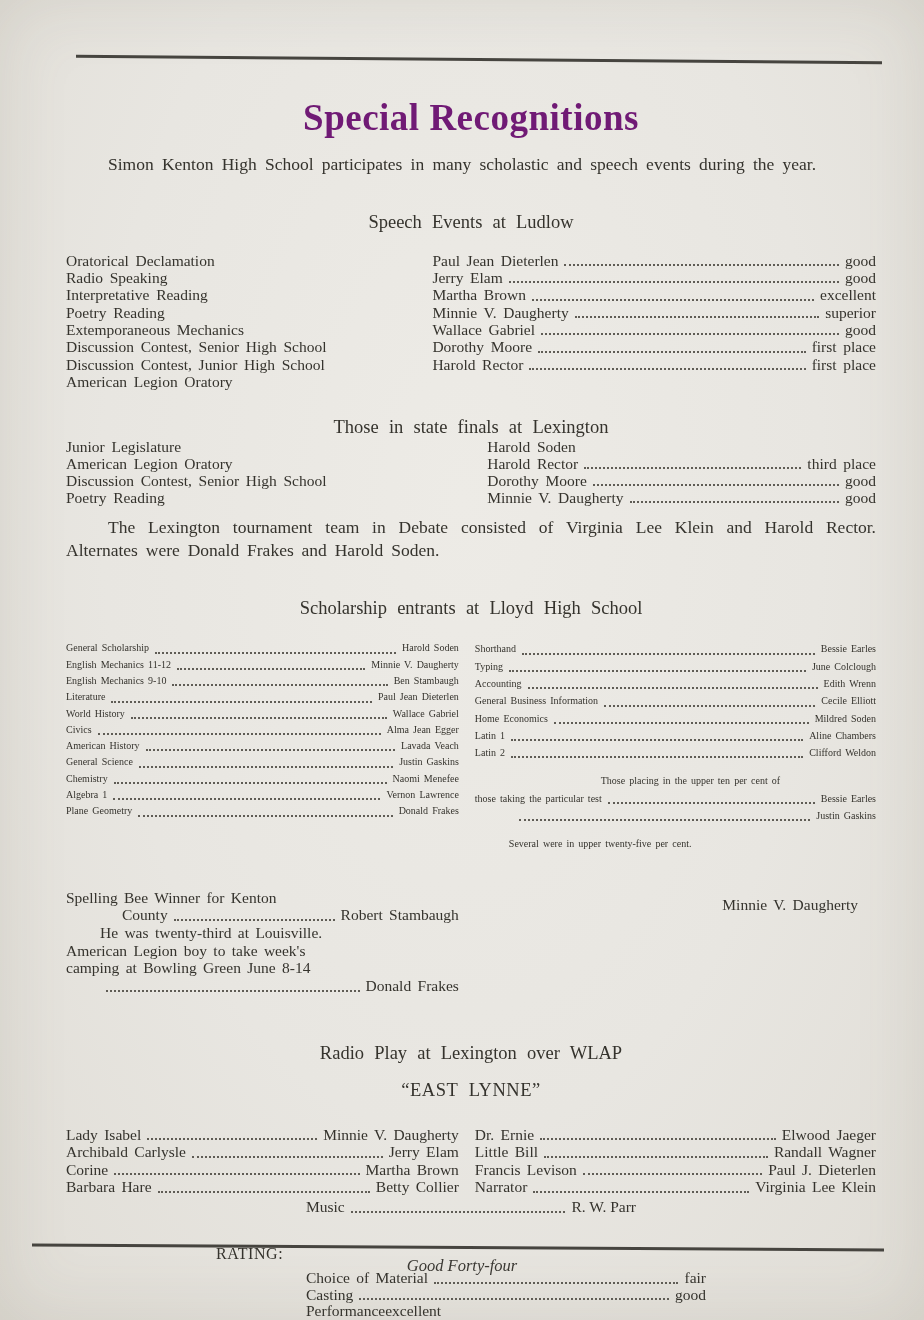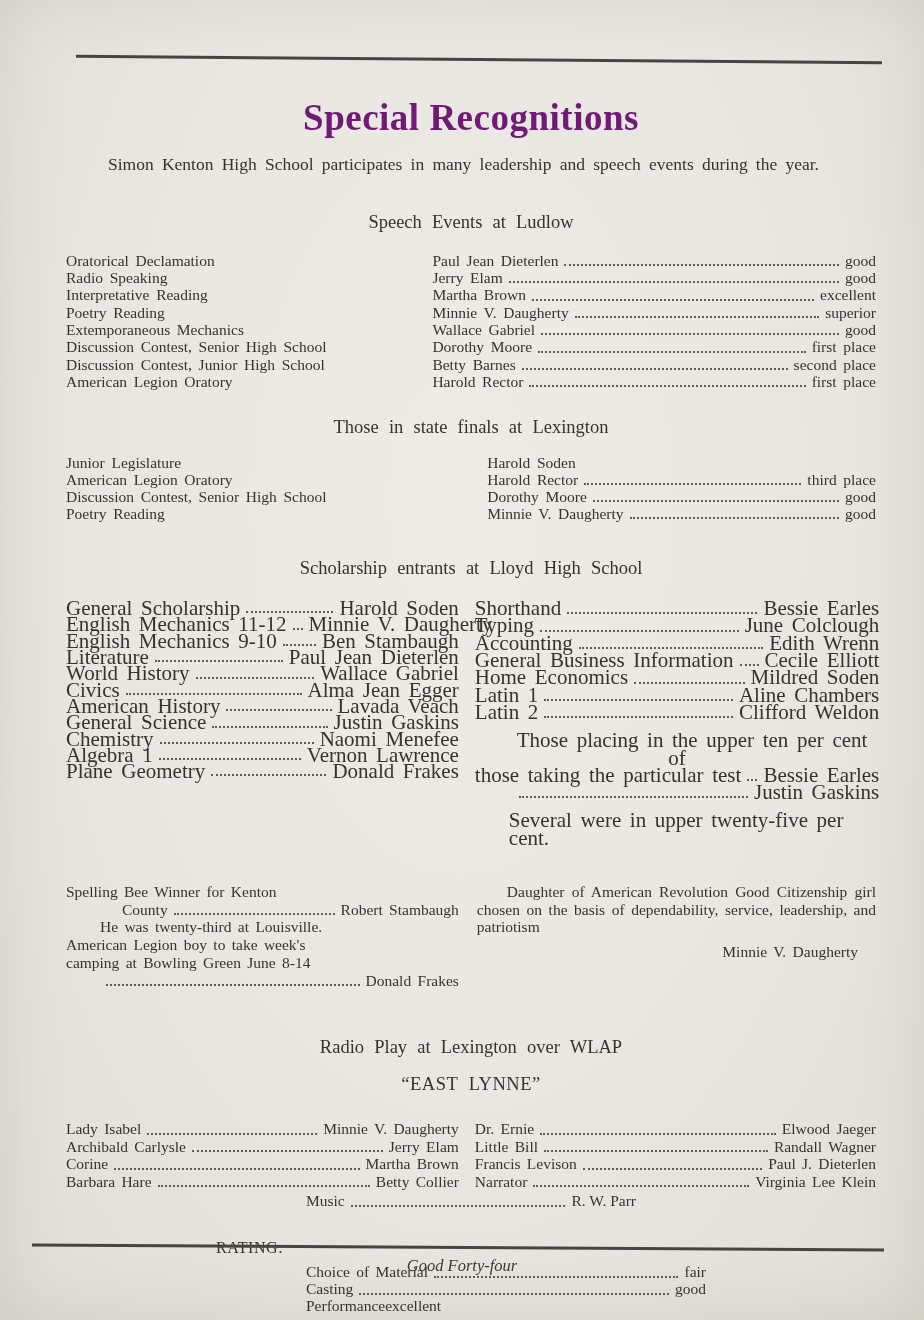"Simon Kenton High School participates" p.intro { text: leadership -> scholastic }
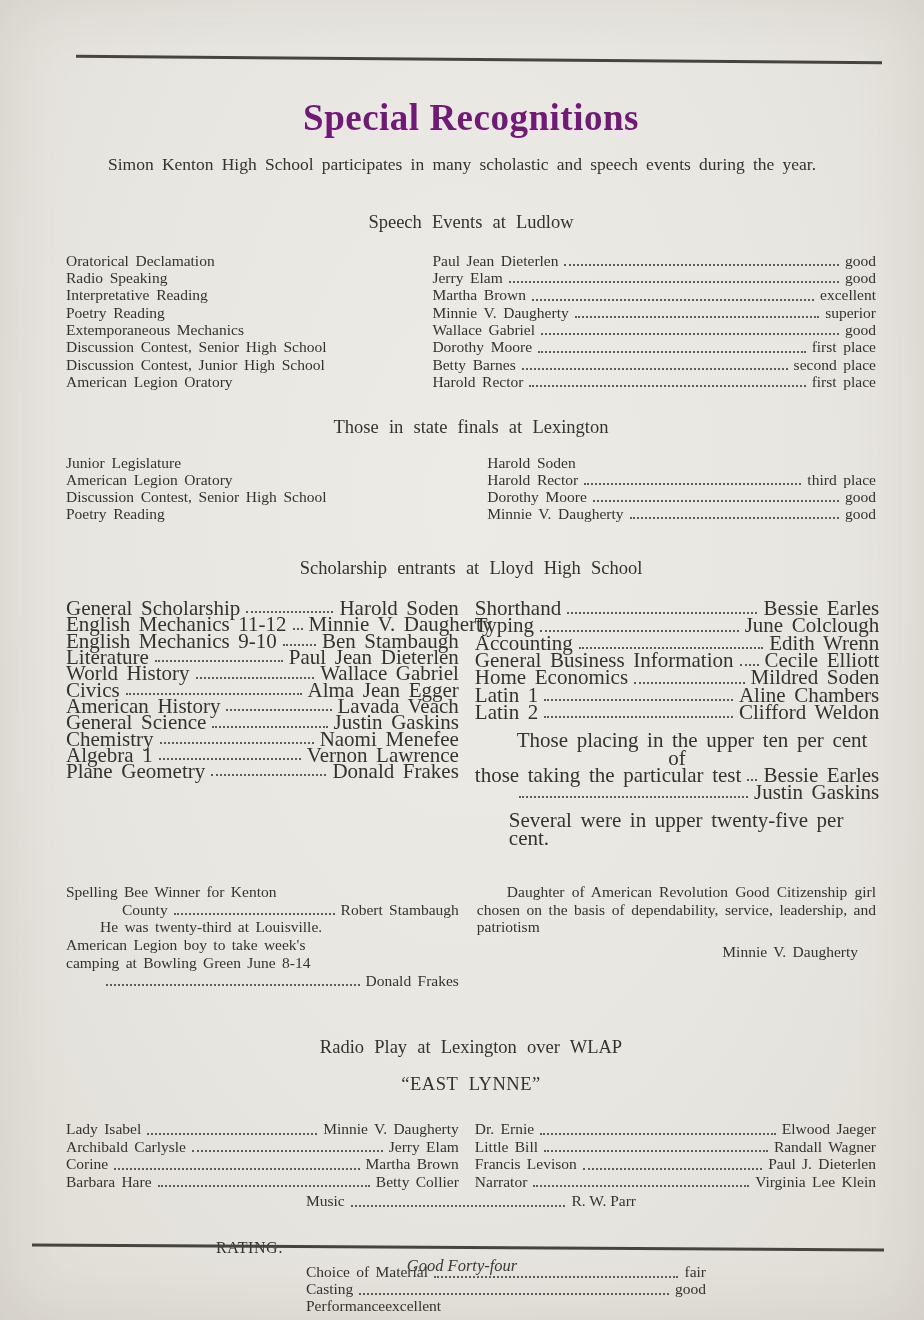"Betty Barnes" div.leader-row { html: <div> <span>Betty Barnes</span> <span></span> <span>second place</span> </div> -> none }
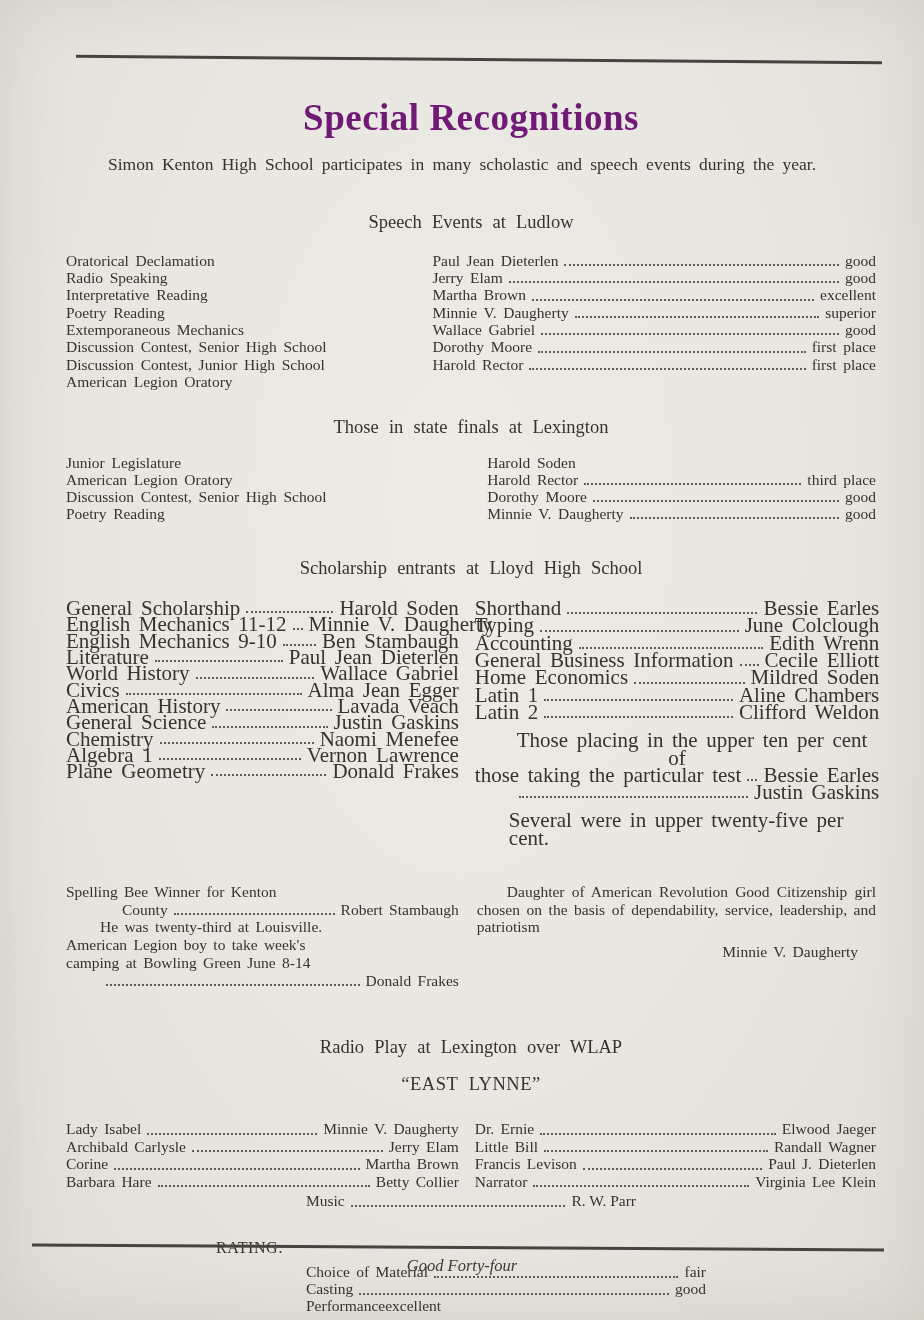"Junior Legislature" .state-cols { margin-top: 16px -> none }
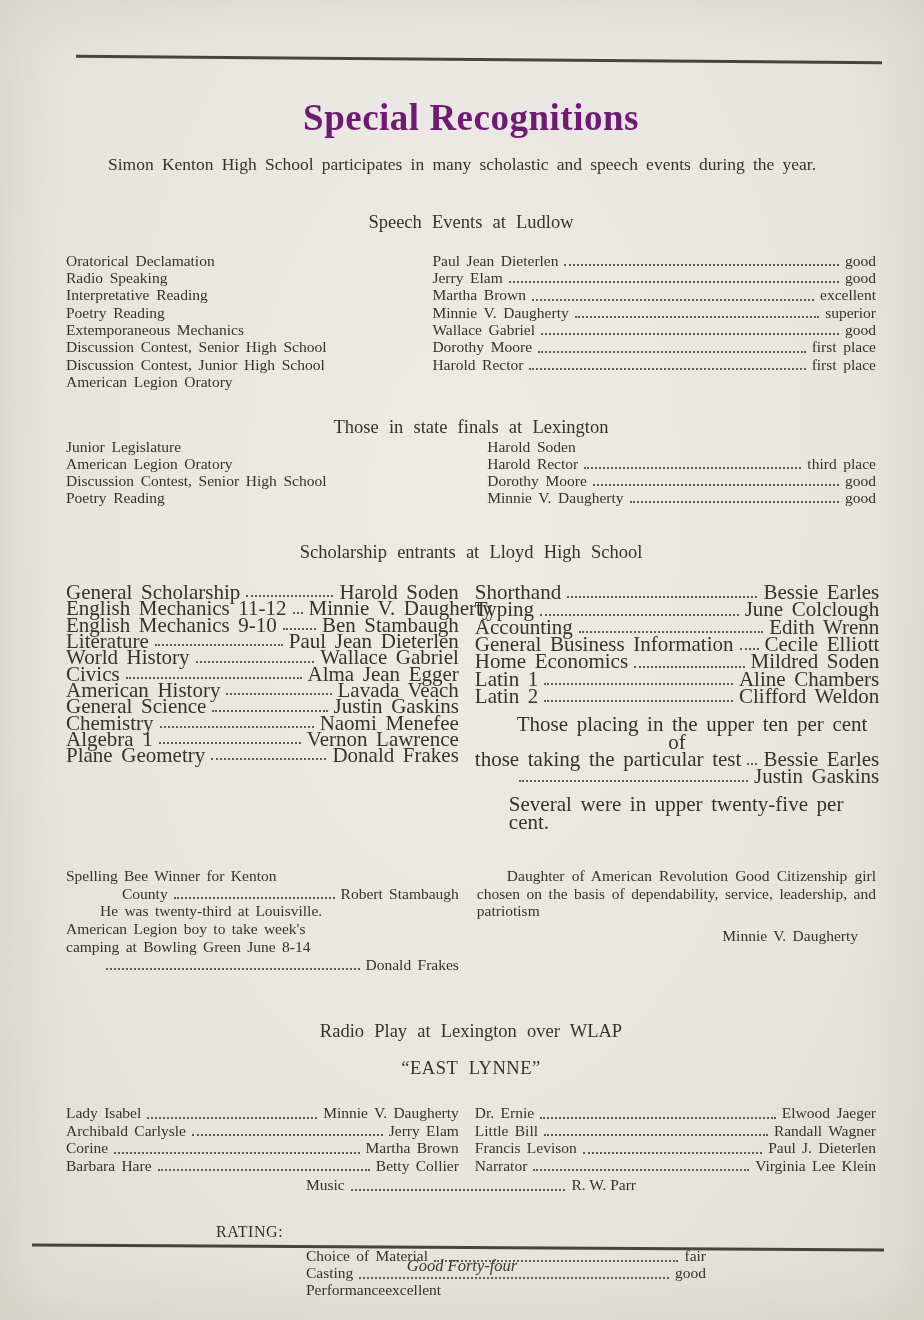"The Lexington tournament team in" p.note { html: none -> <p>The Lexington tournament team in Debate consisted of Virginia Lee Klein and Harold Rector. Alternates were Donald Frakes and Harold Soden.</p> }
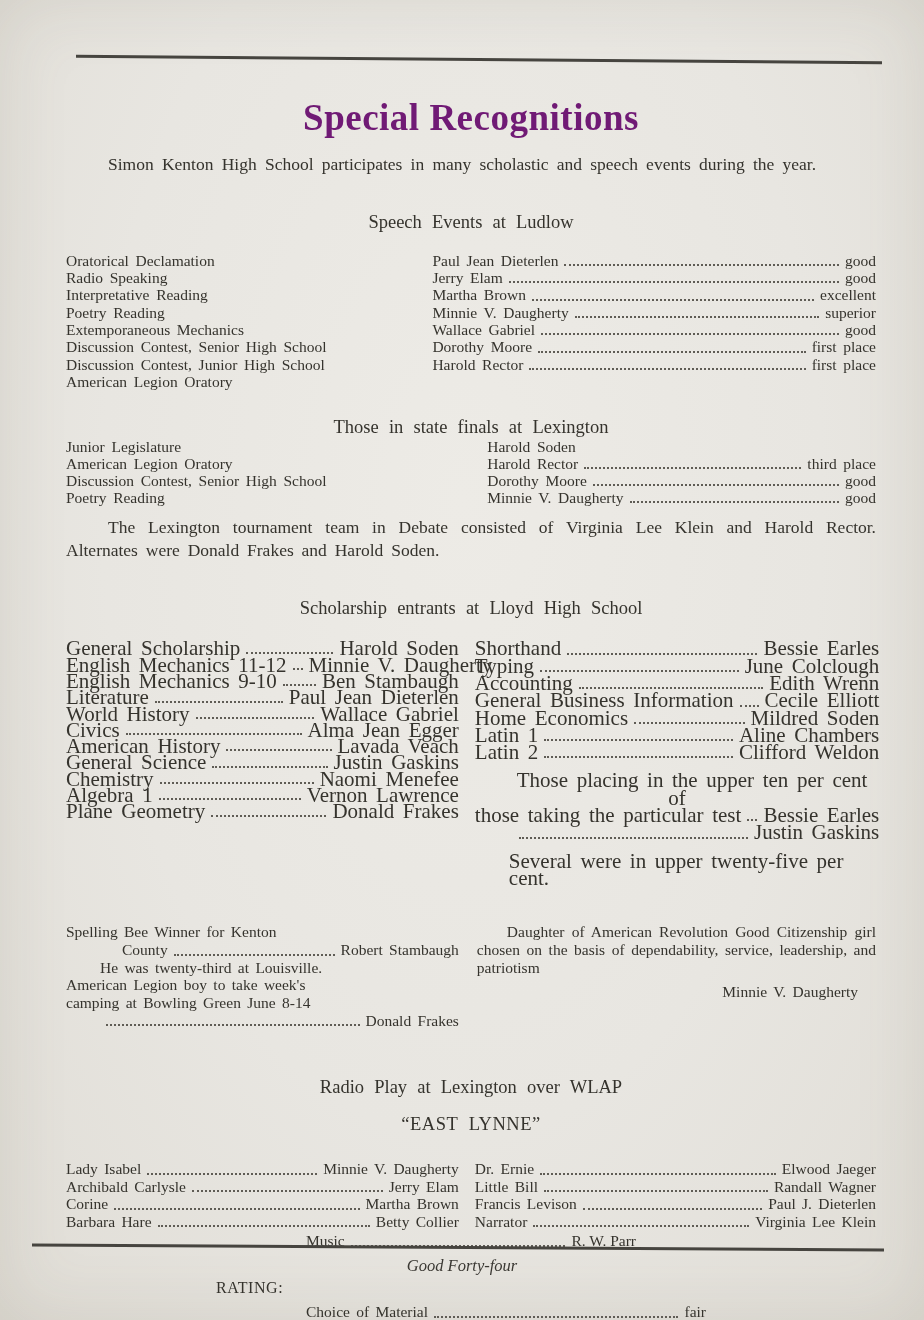"General Scholarship" .sch-cols { font-size: 21px -> 10px }
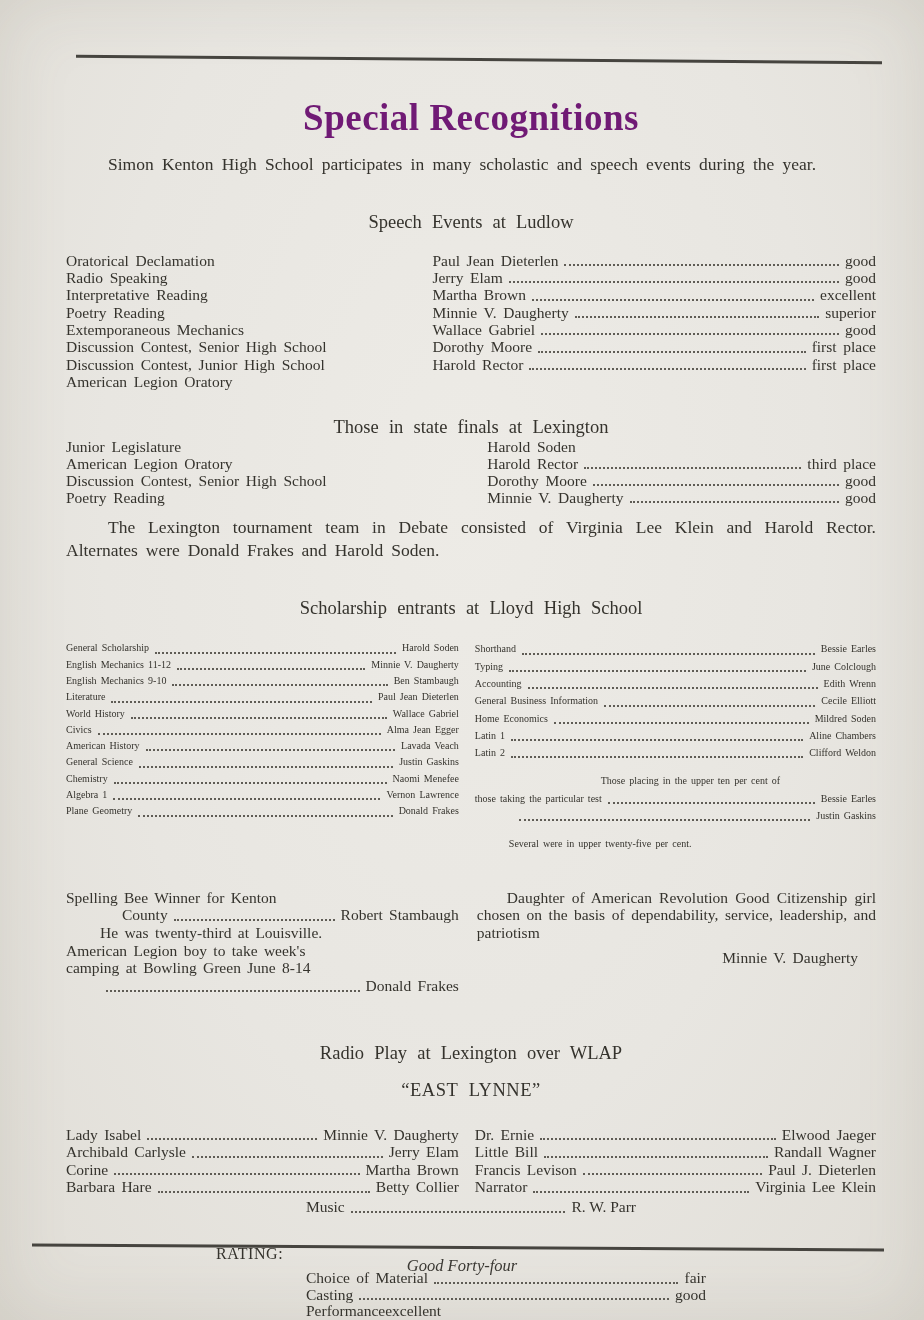"Daughter of American Revolution Good" p { html: <p>Daughter of American Revolution Good Citizenship girl chosen on the basis of dependability, service, leadership, and patriotism</p> -> none }
